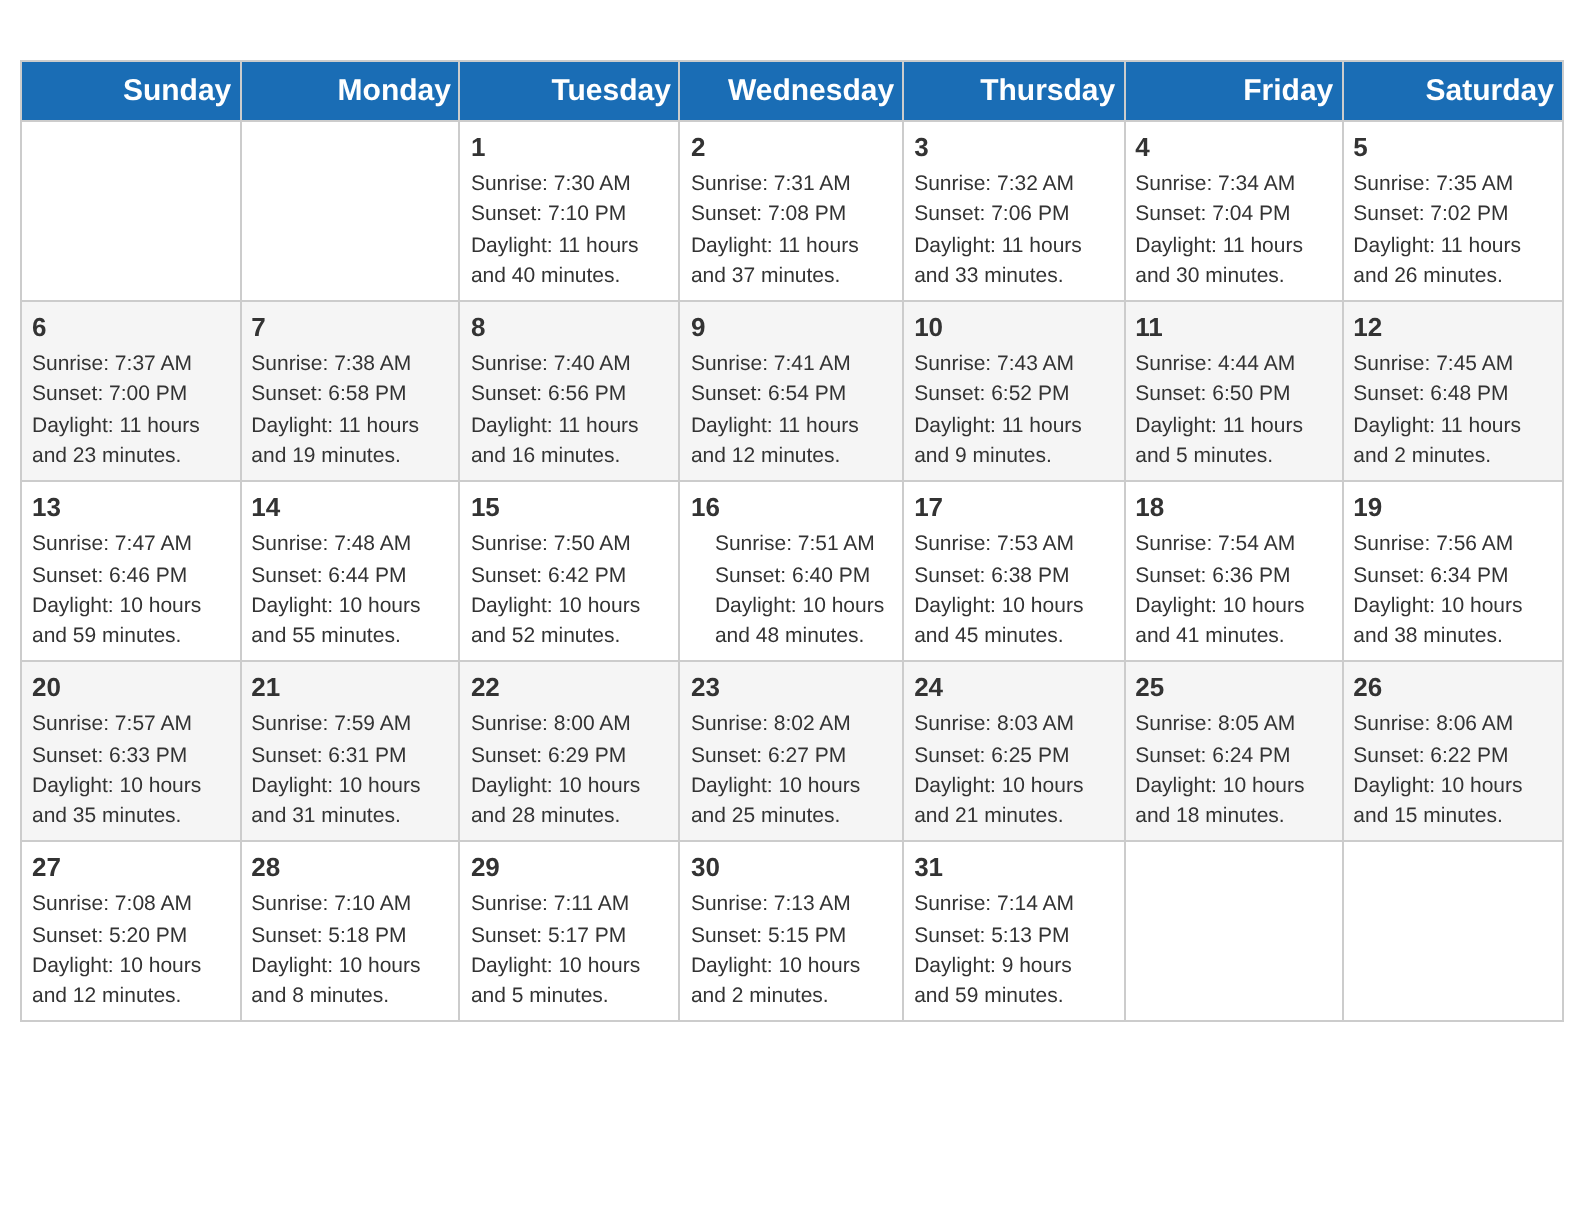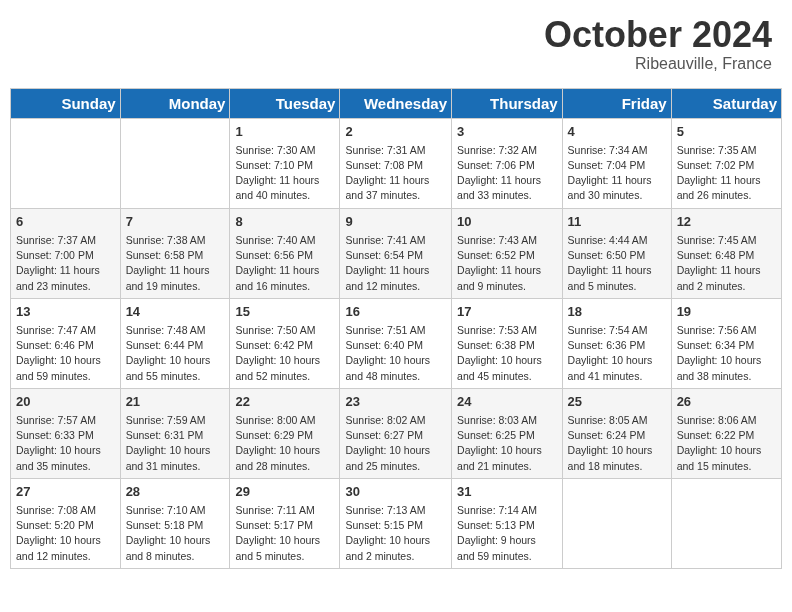"October 2024" div.title-section { html: <div> <div>October 2024</div> <div>Ribeauville, France</div> </div> -> none }
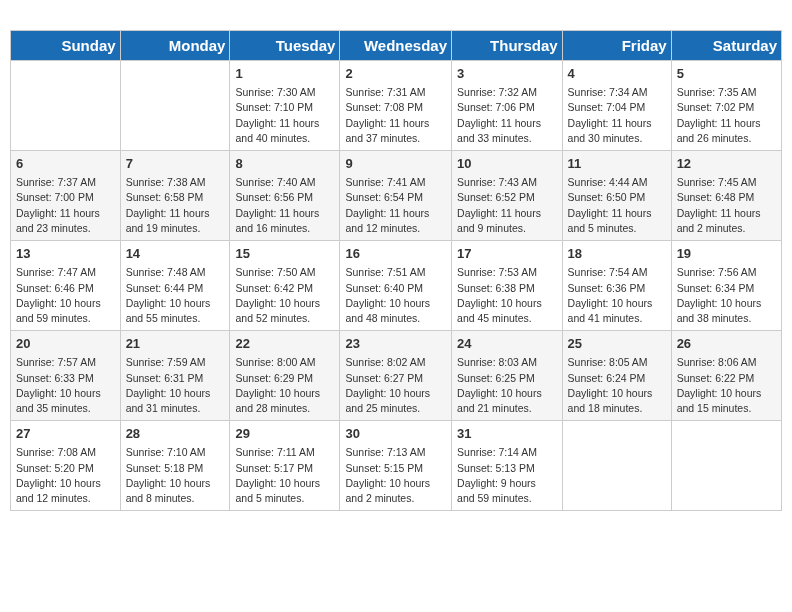"Sunrise: 7:51 AM" div.cell-info { margin-left: none -> 12px }
